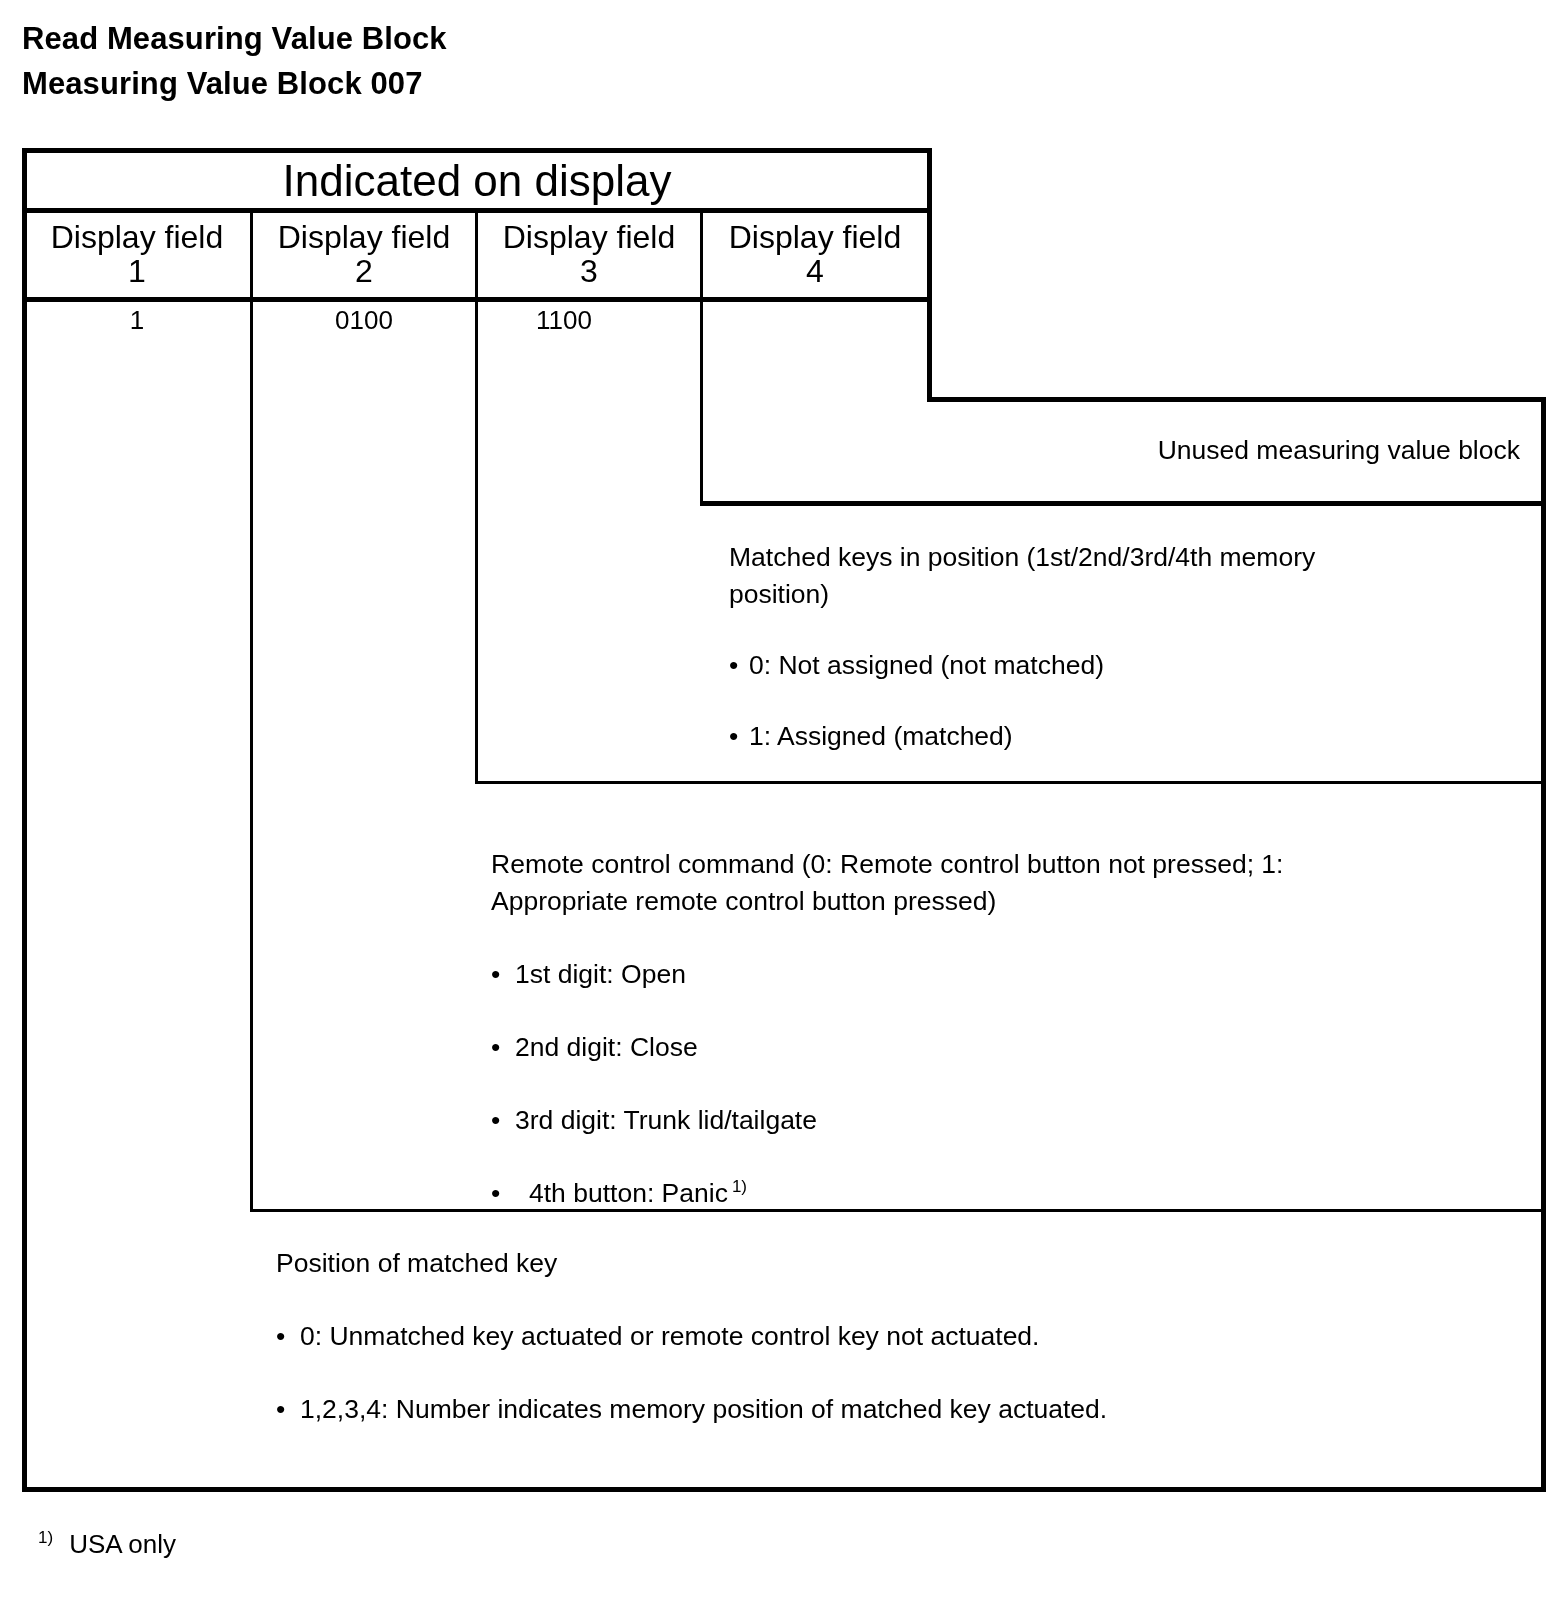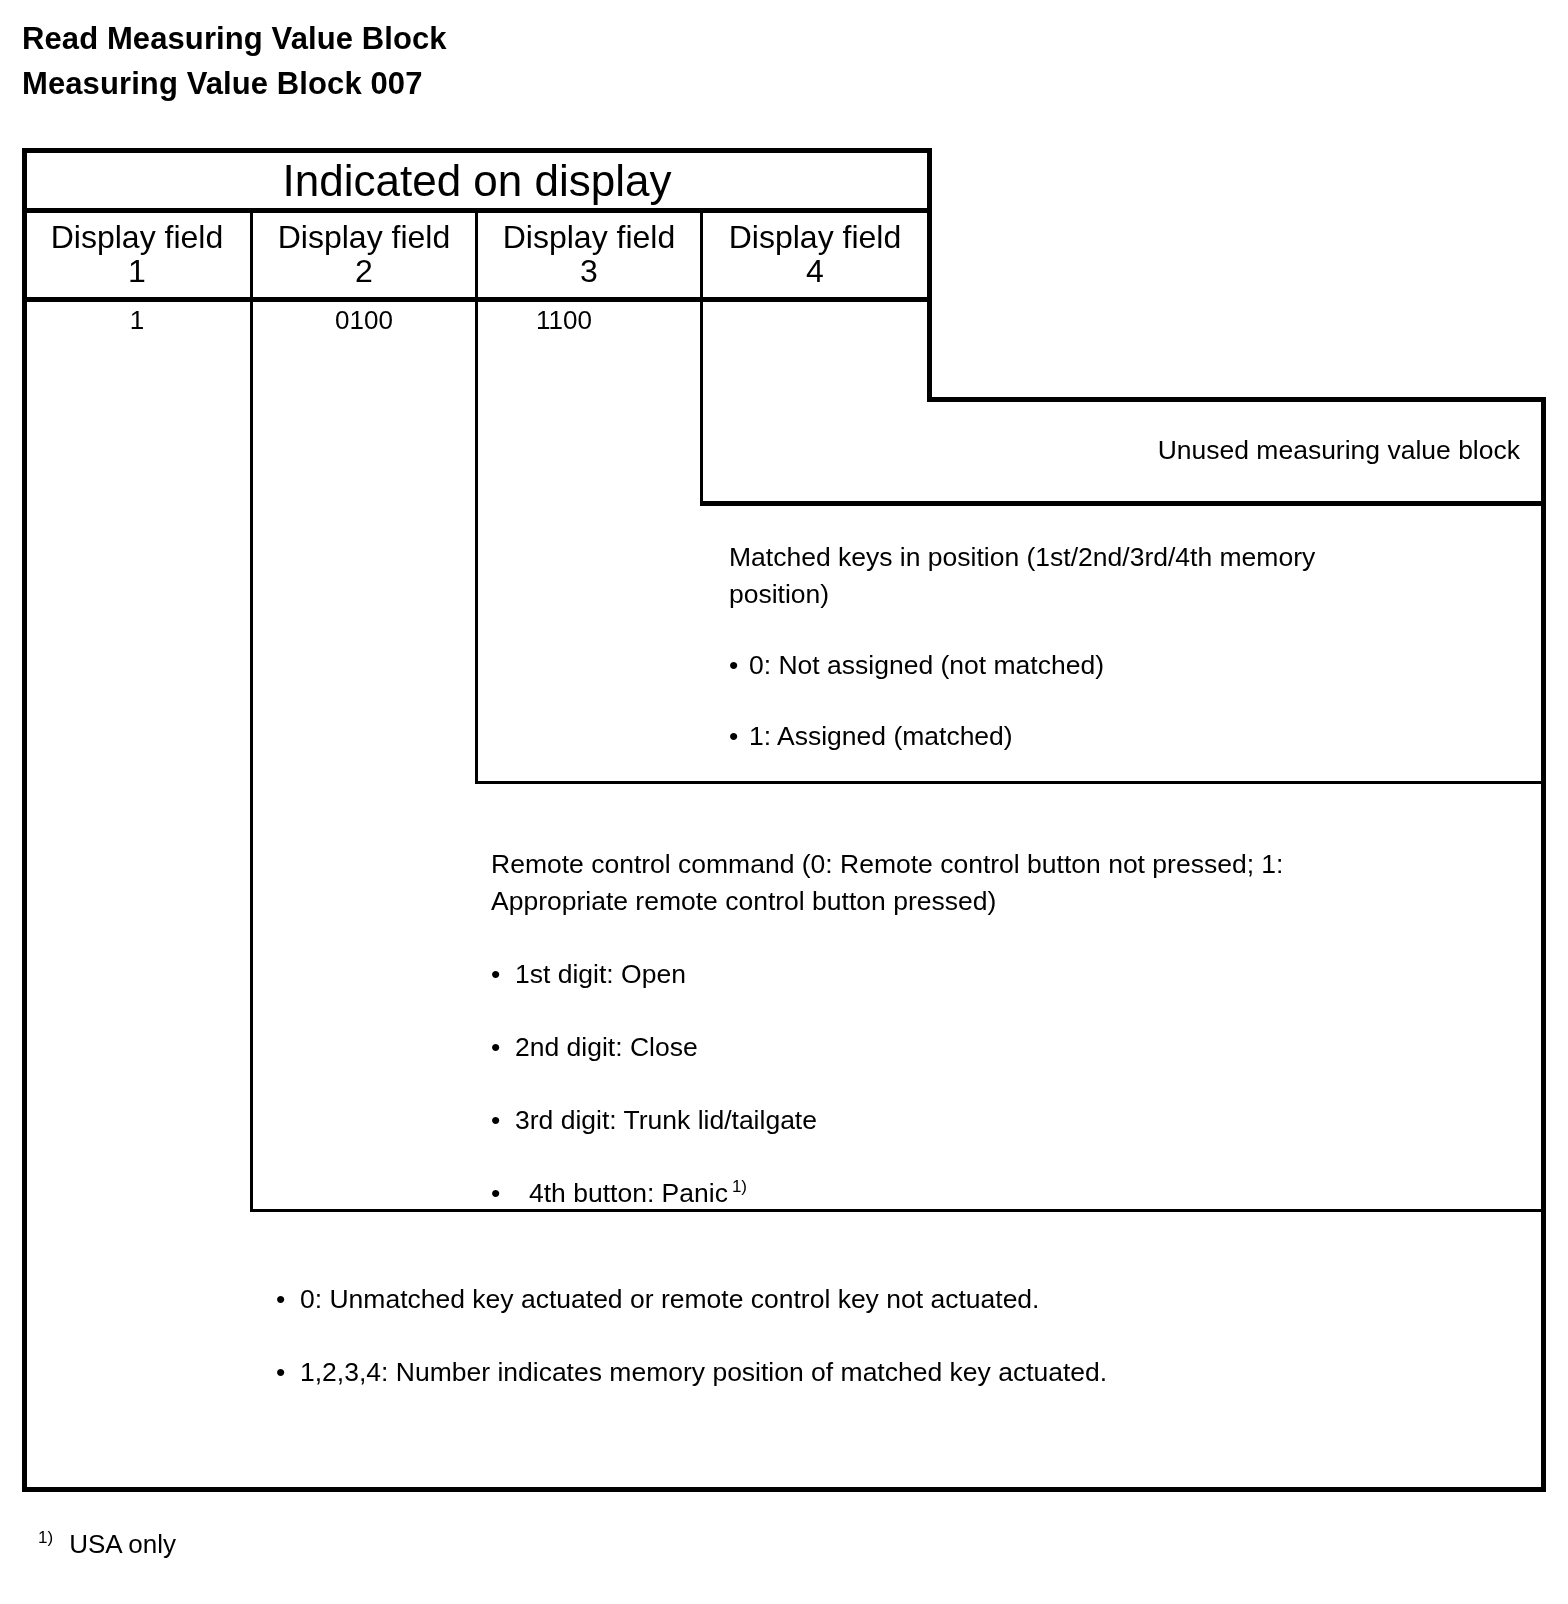"Position of matched key" div.ann-head { html: none -> <div>Position of matched key</div> }
